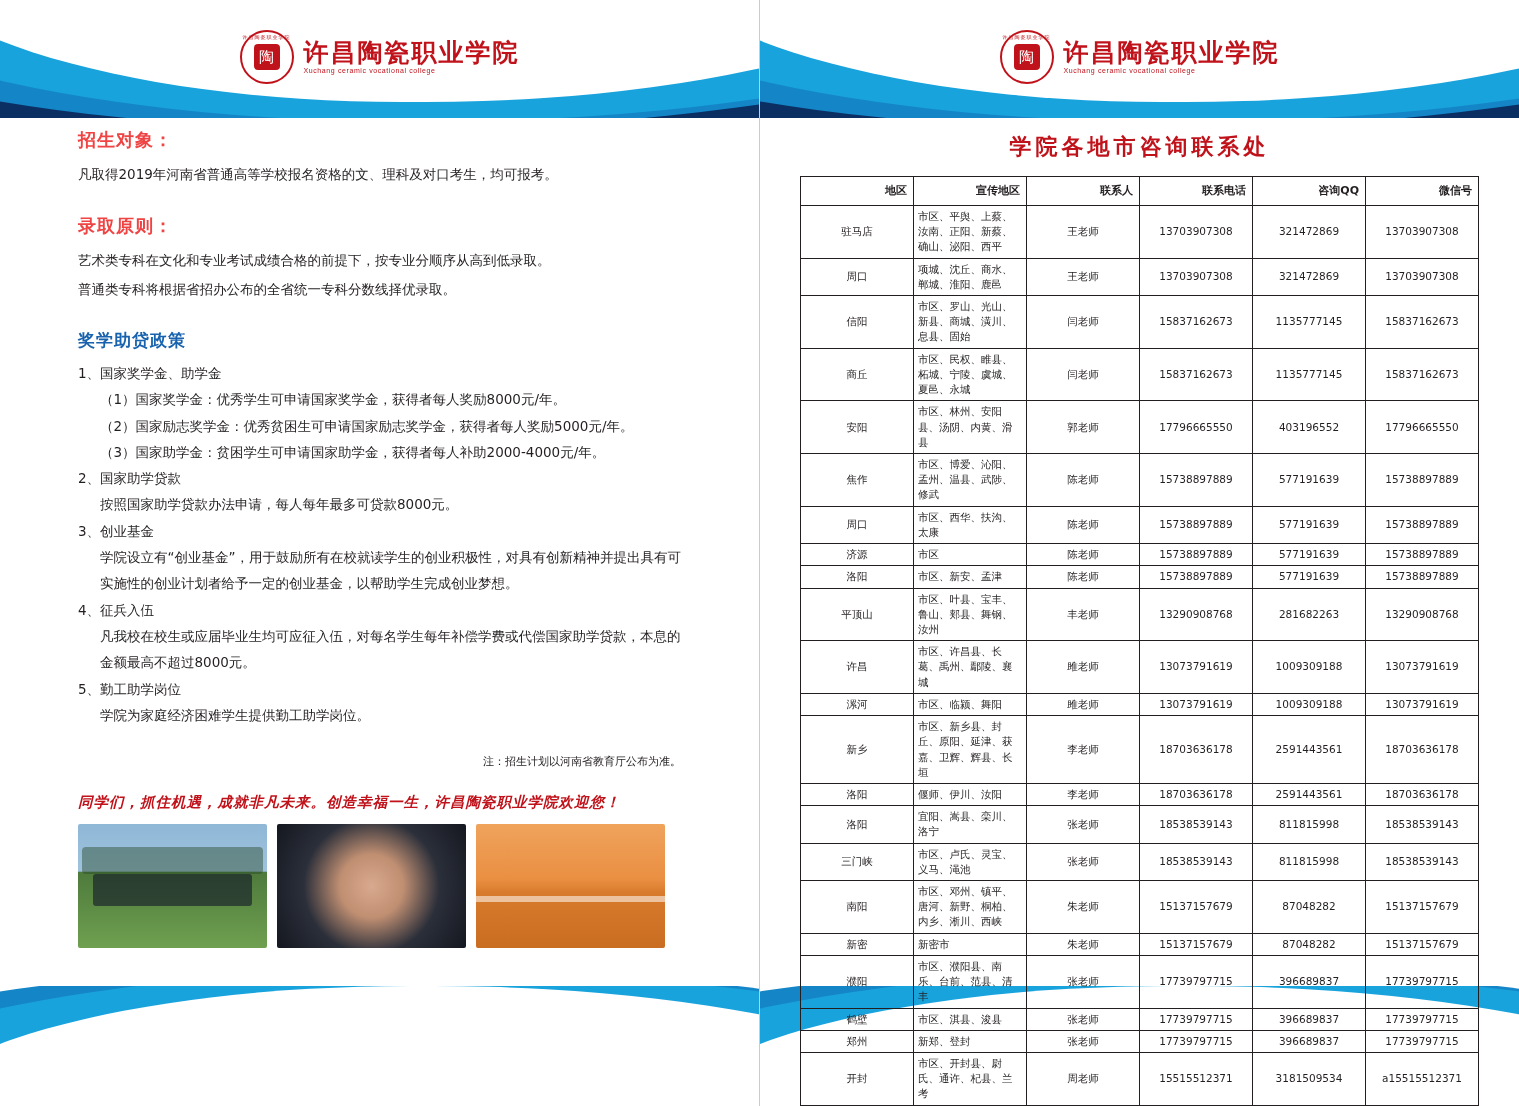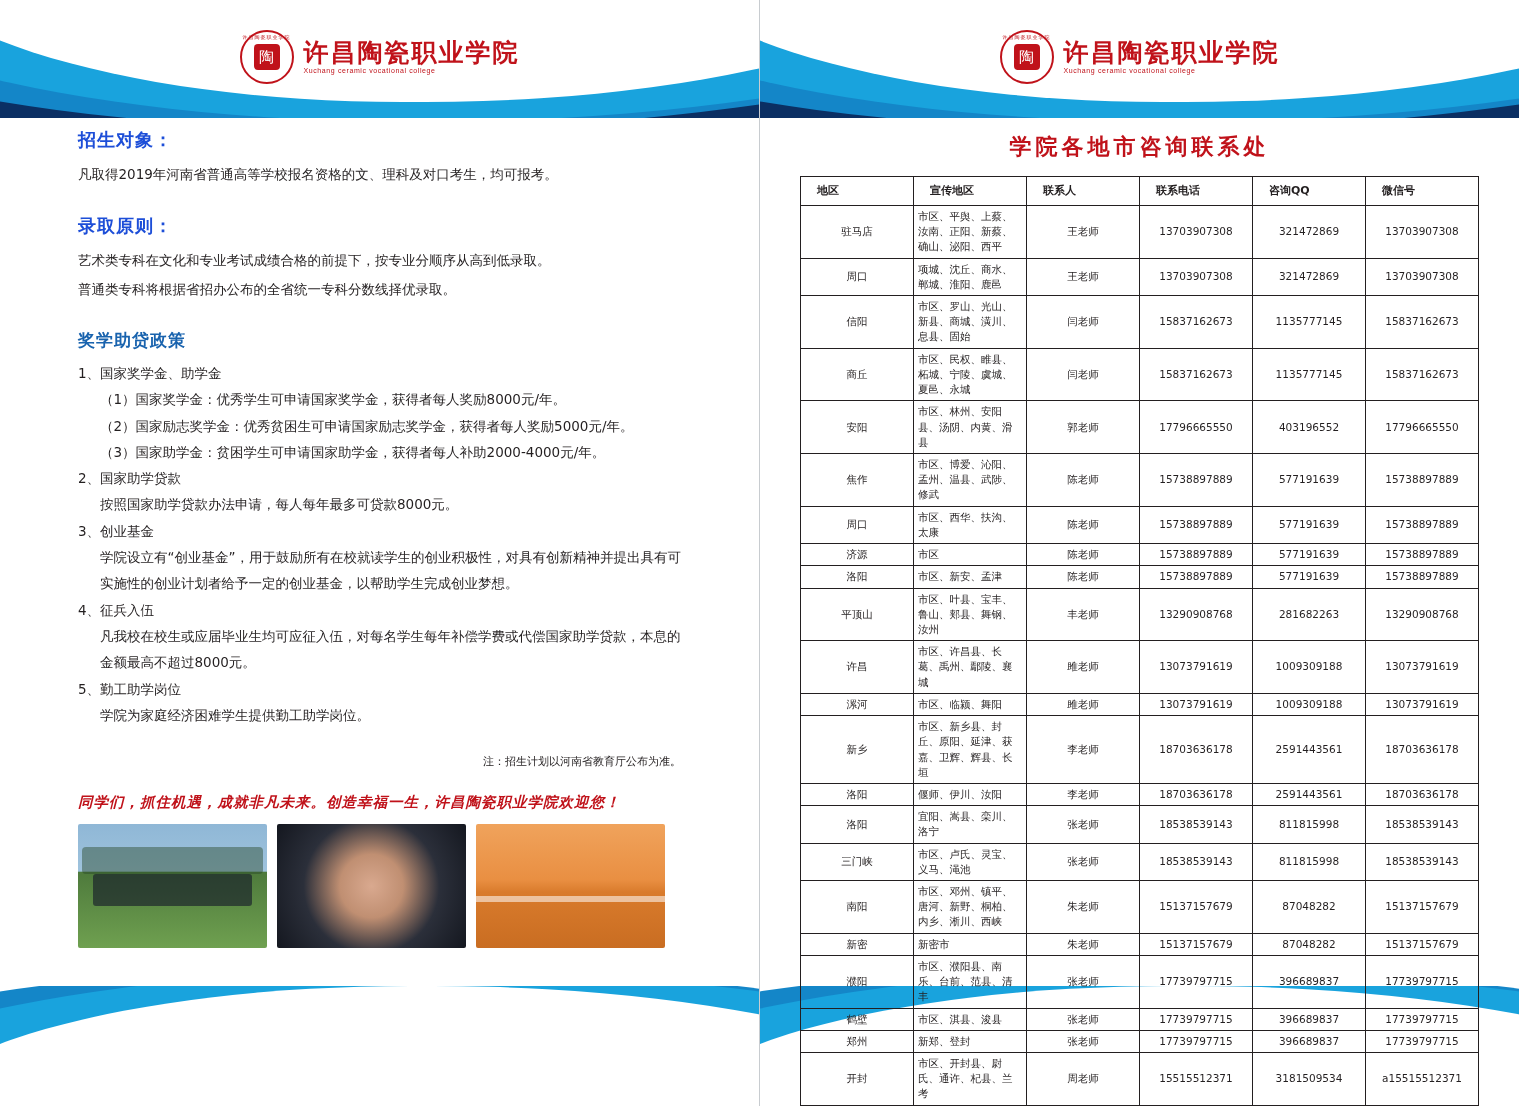"招生对象：" .h-red { color: #1d4ed8 -> #ef4444 }
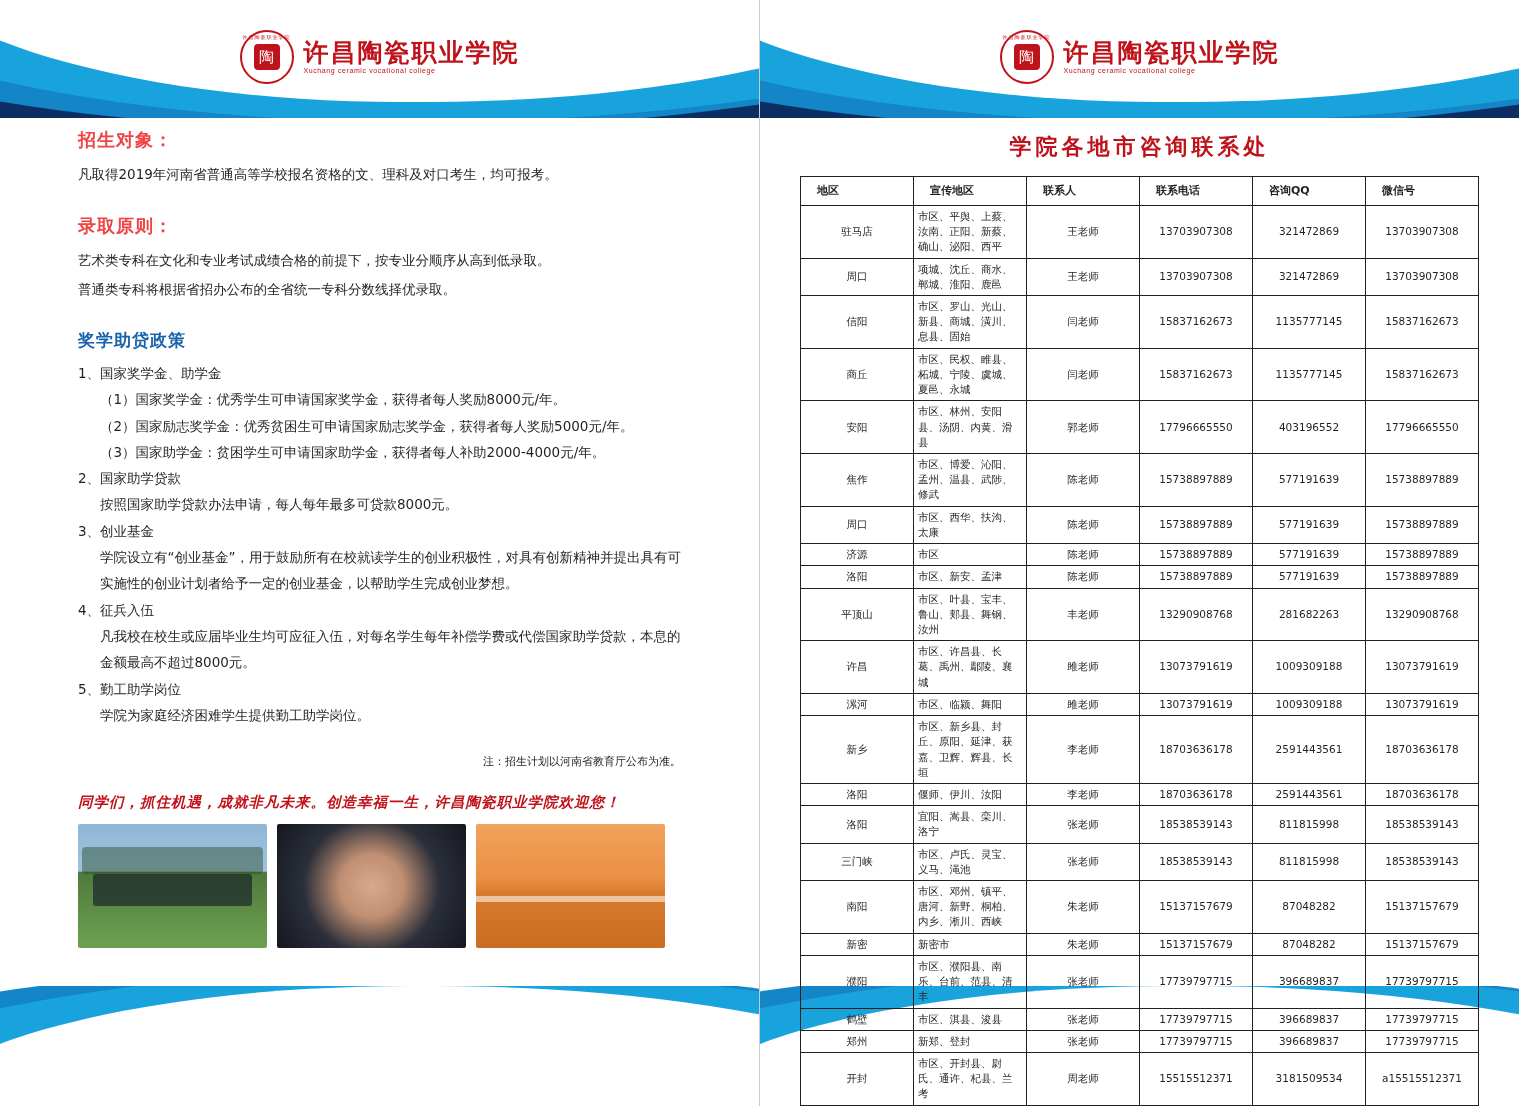"地区" table.contacts th { padding: 6px 16px -> 6px 6px; text-align: left -> right }
